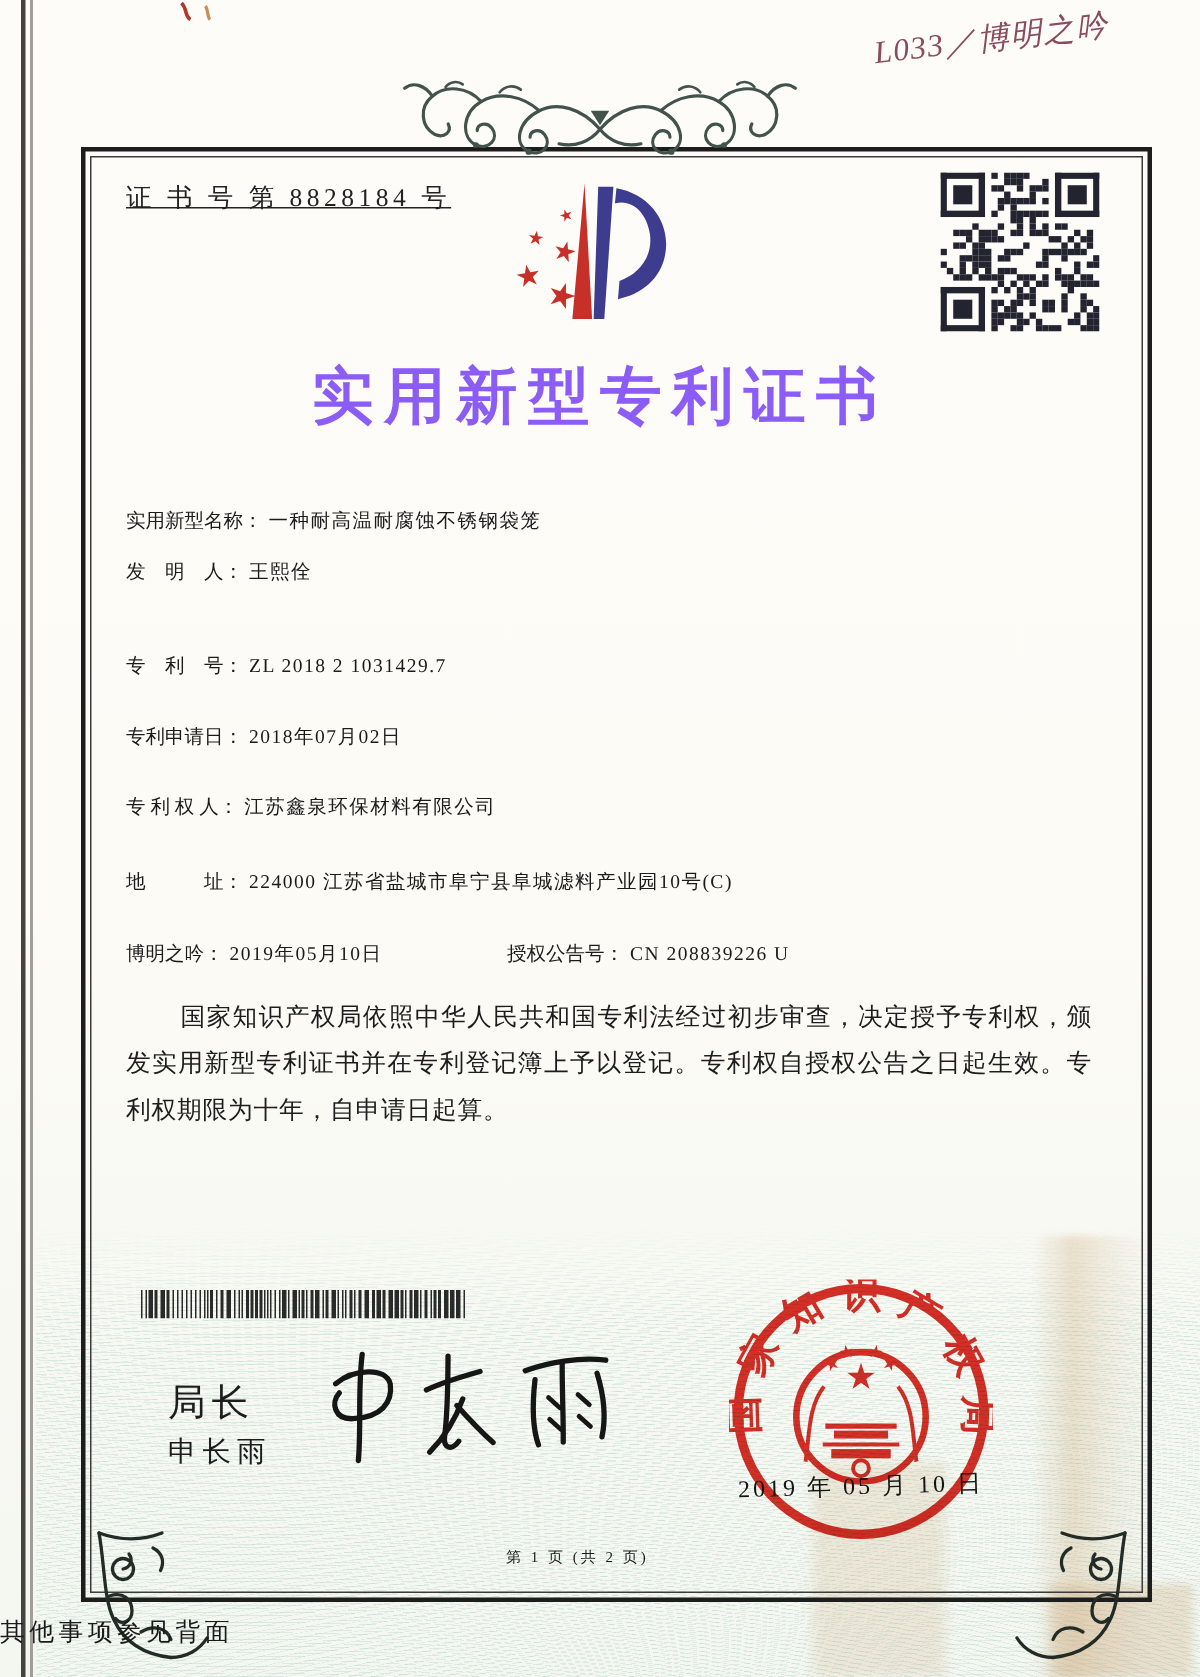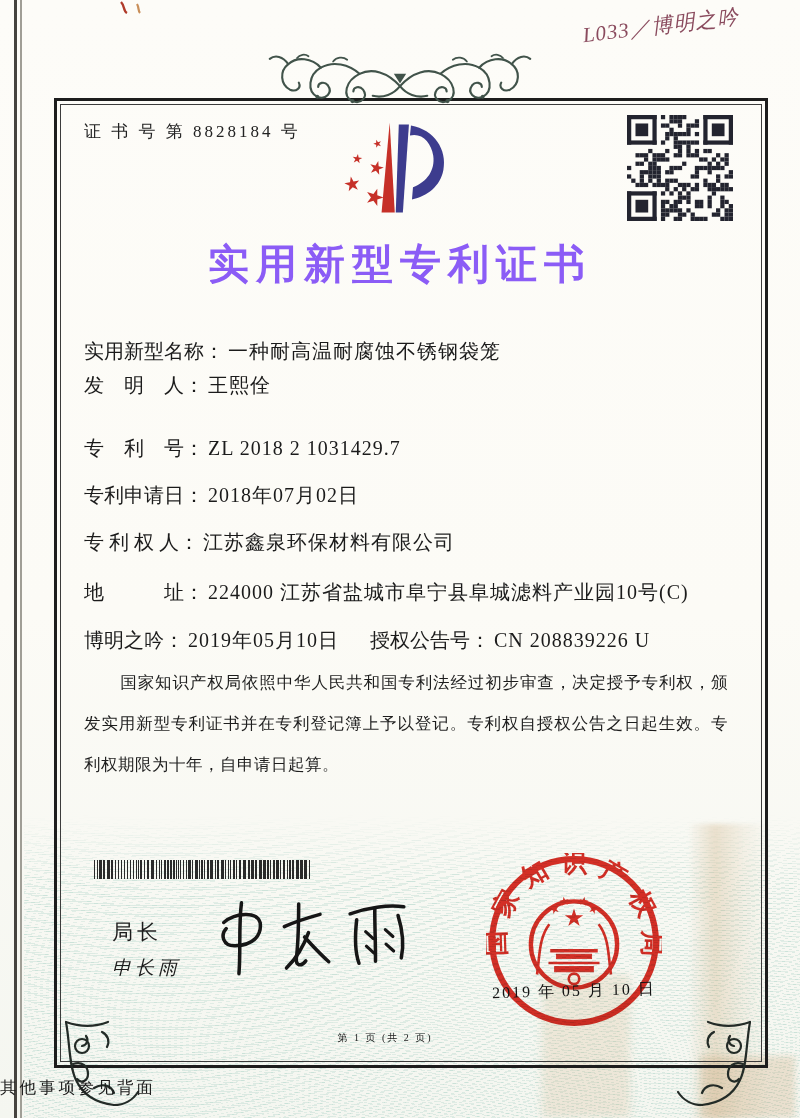"证 书 号 第 8828184" .cert-no { text-decoration: none -> underline }
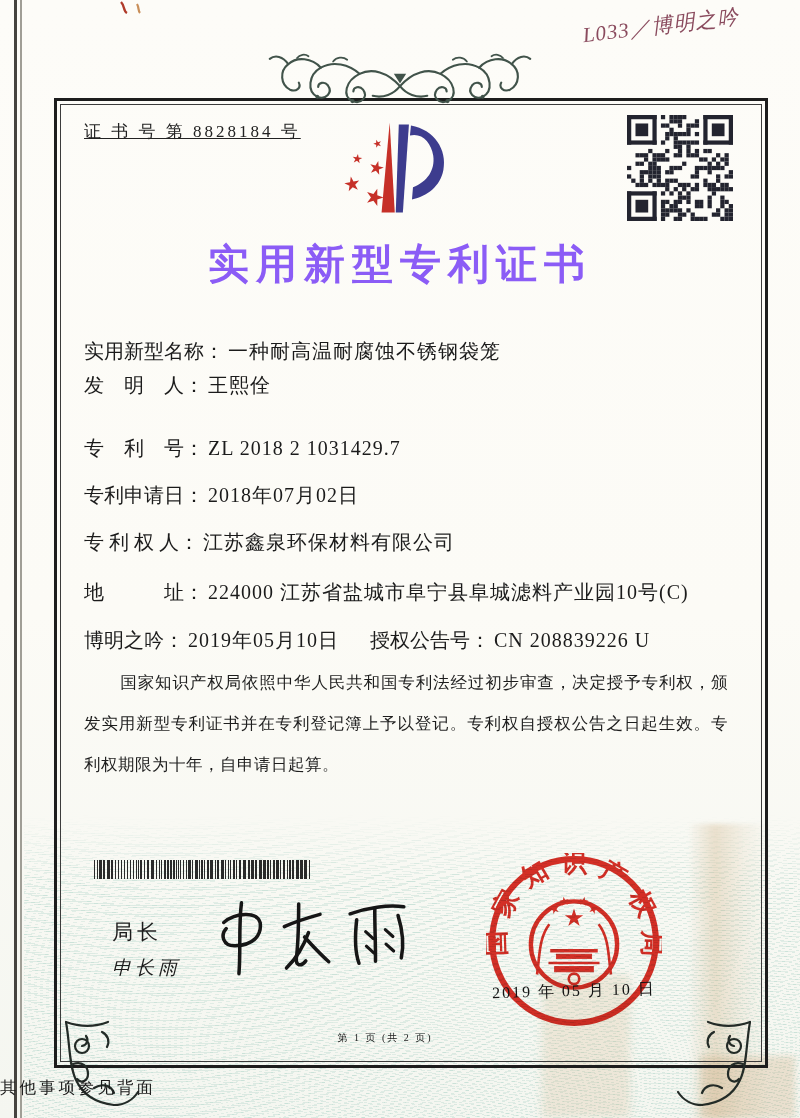"实用新型名称： 一种耐高温耐腐蚀不锈钢袋笼" .row { font-size: 20px -> 13px }
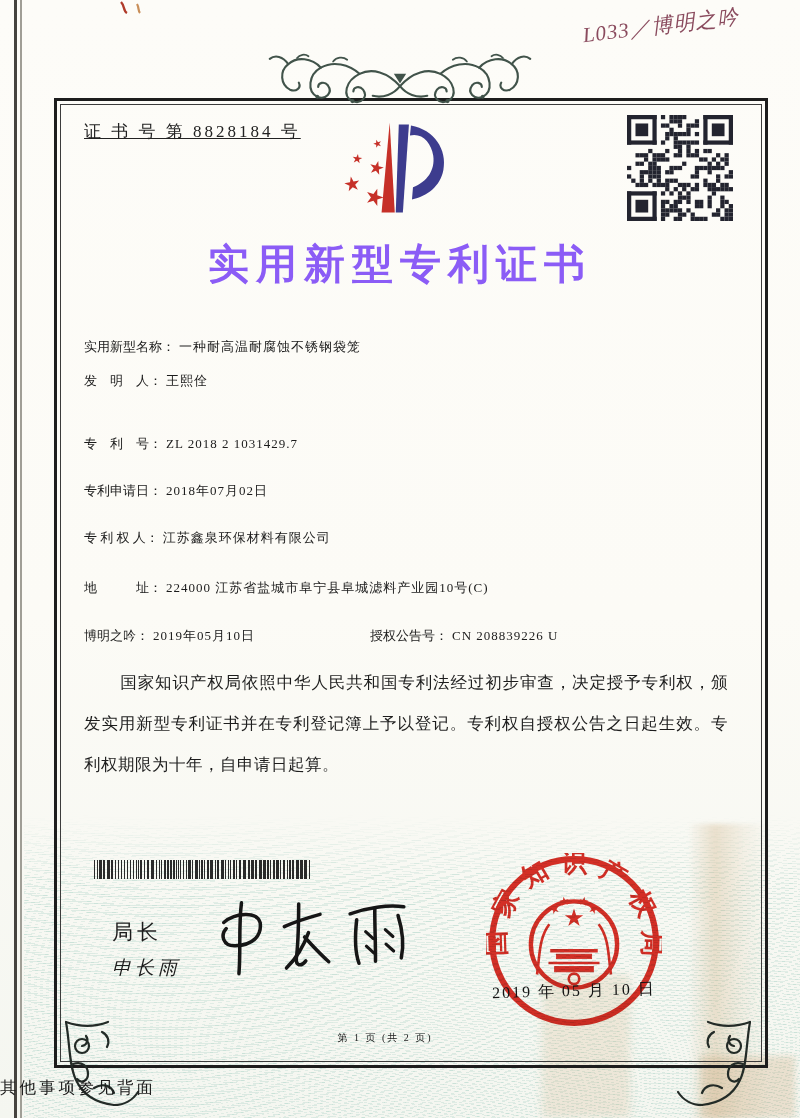"授权公告号： CN 208839226 U" .pair2 { margin-left: 32px -> none }
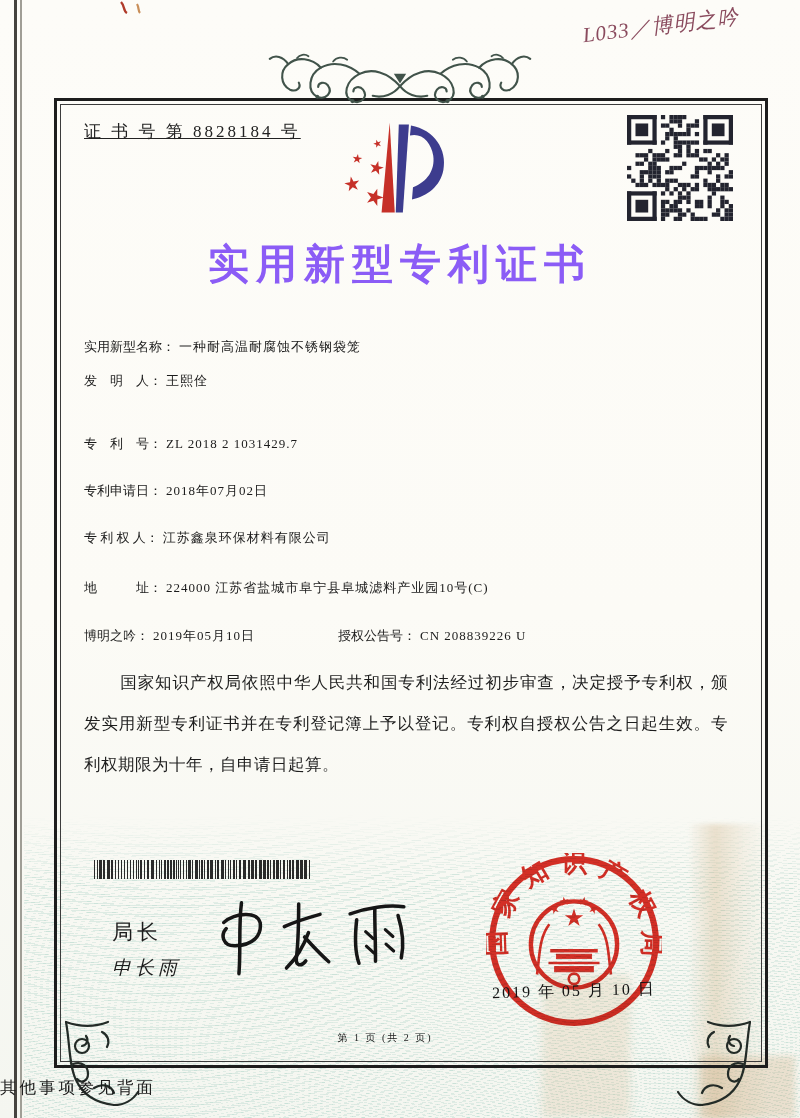"国家知识产权局依照中华人民共和国专利法经过初步审查，决定授予专利权，颁发实用新型" .paras { line-height: 41px -> 31px }
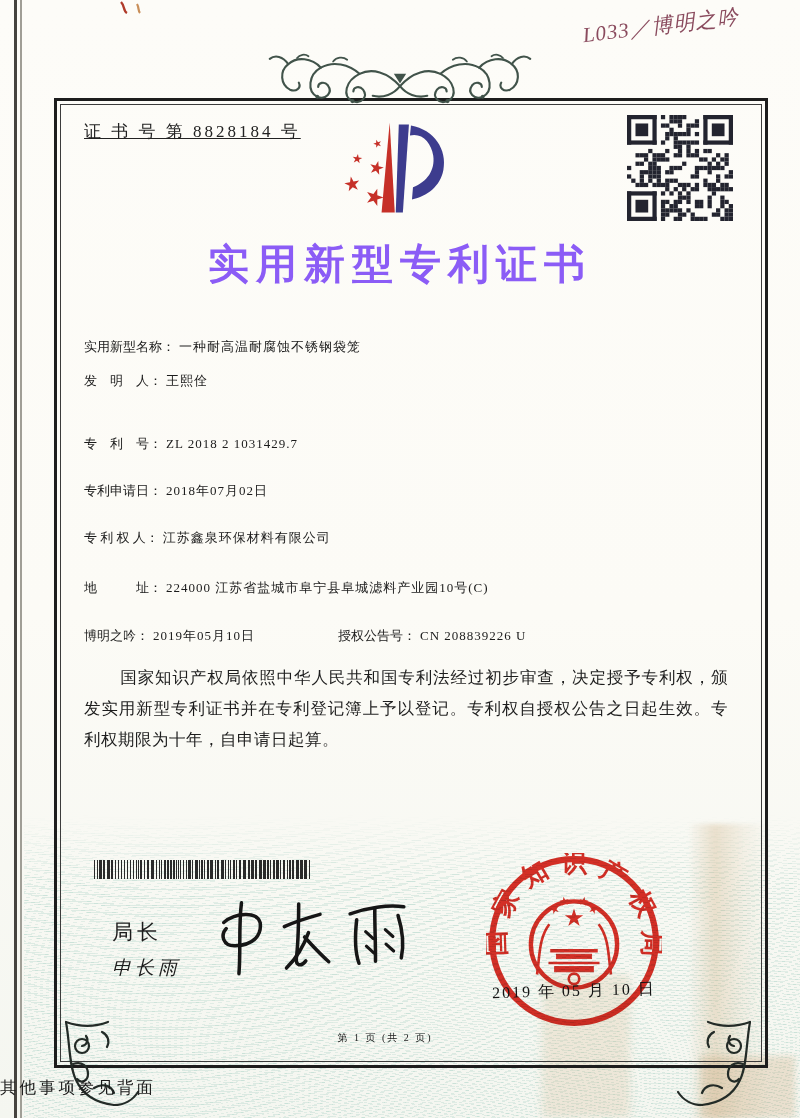"局长" .sig-title { font-size: 21px -> 25px }
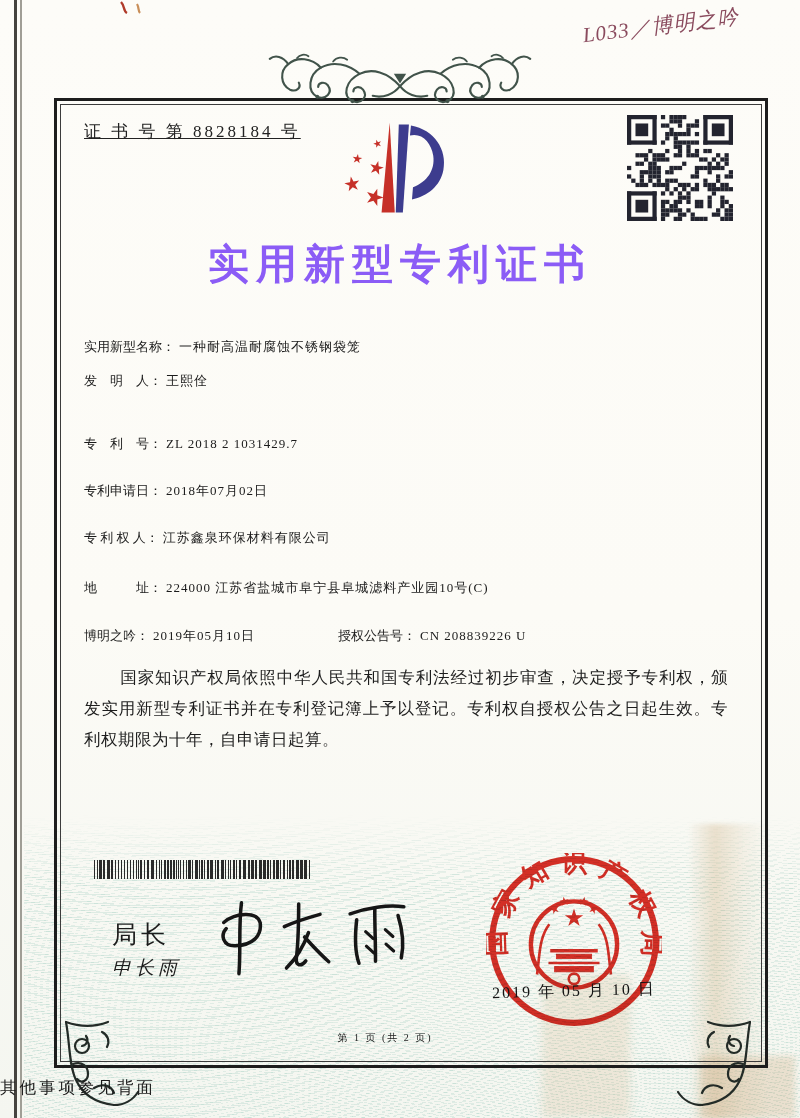"申长雨" .sig-name { font-style: italic -> none }
